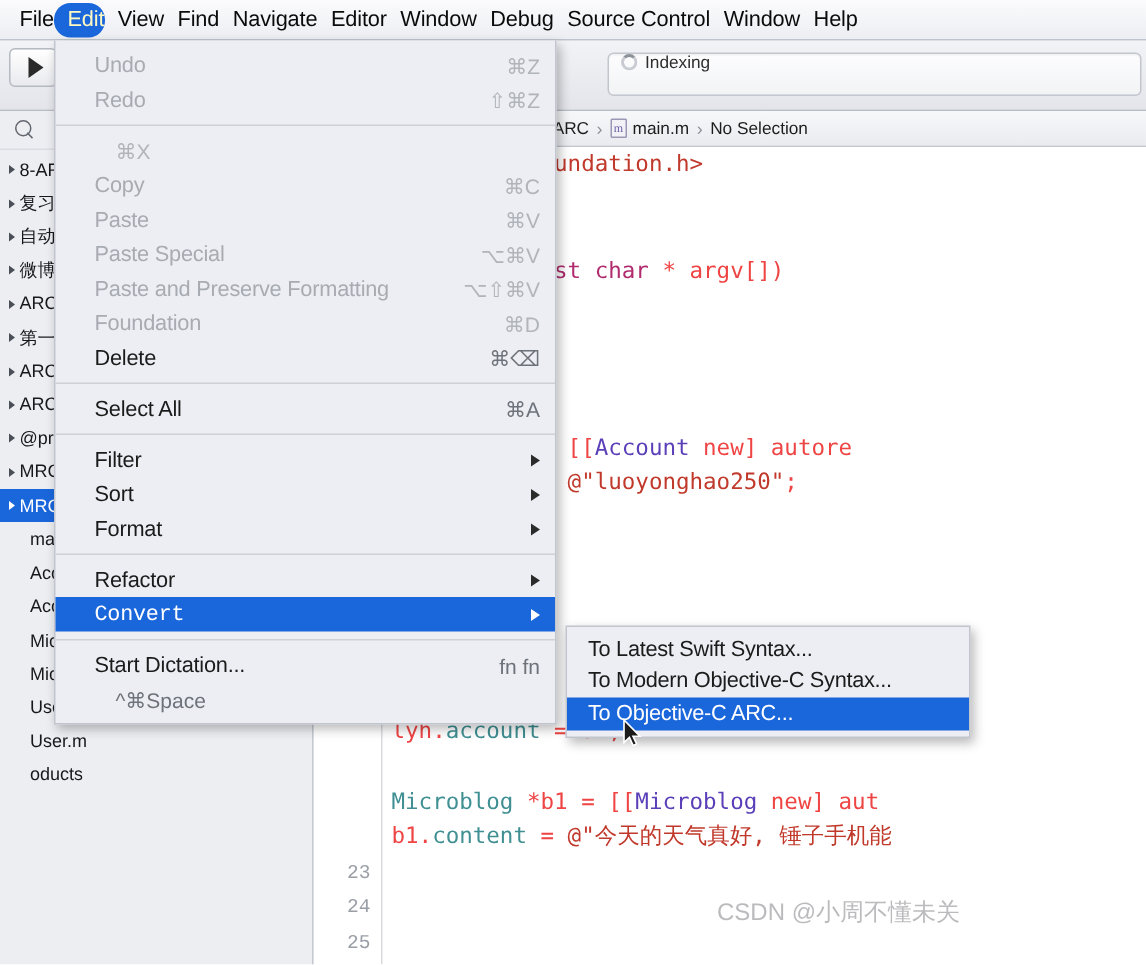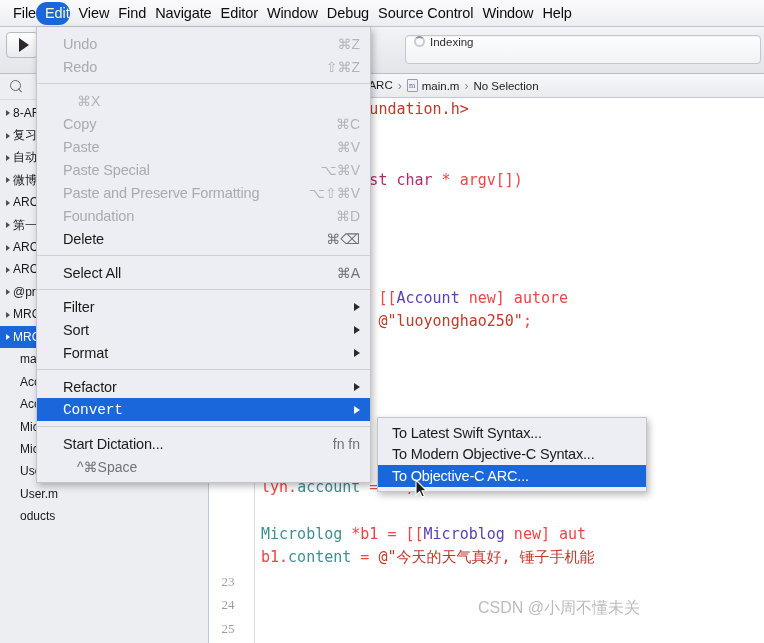"23" .gutter .ln { font-family: Liberation Serif, serif -> Liberation Mono, monospace; text-align: center -> right }
